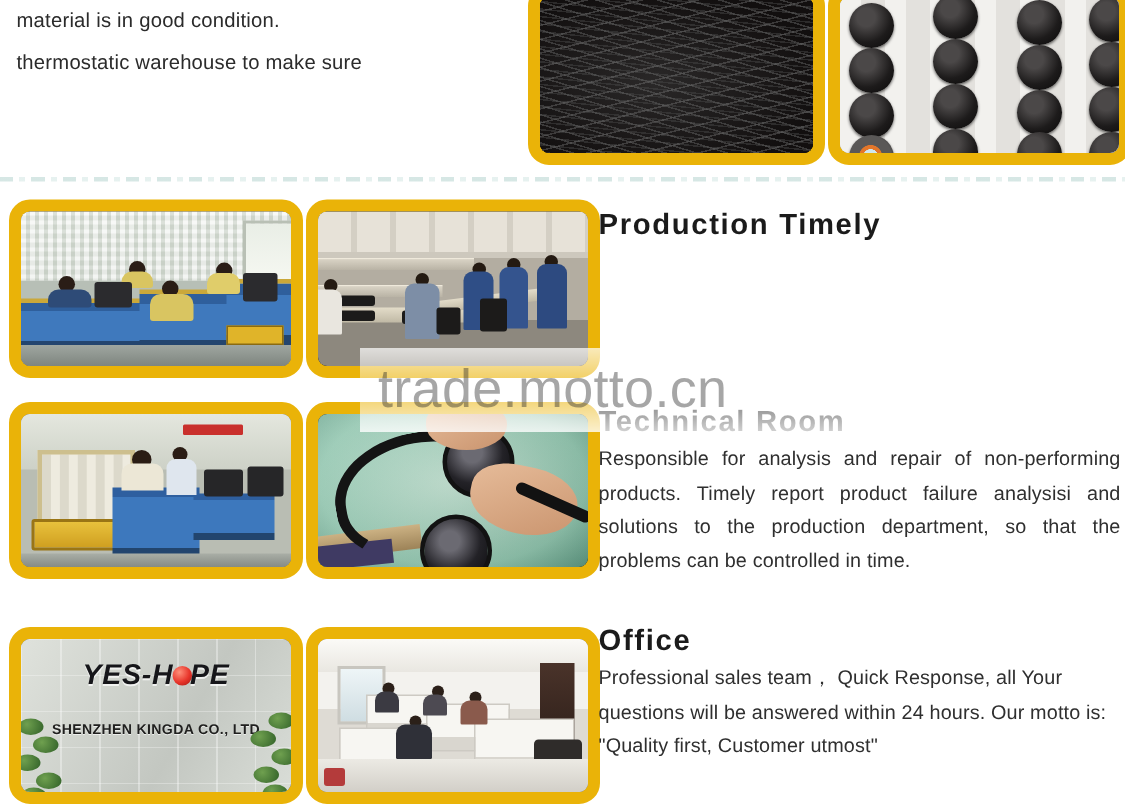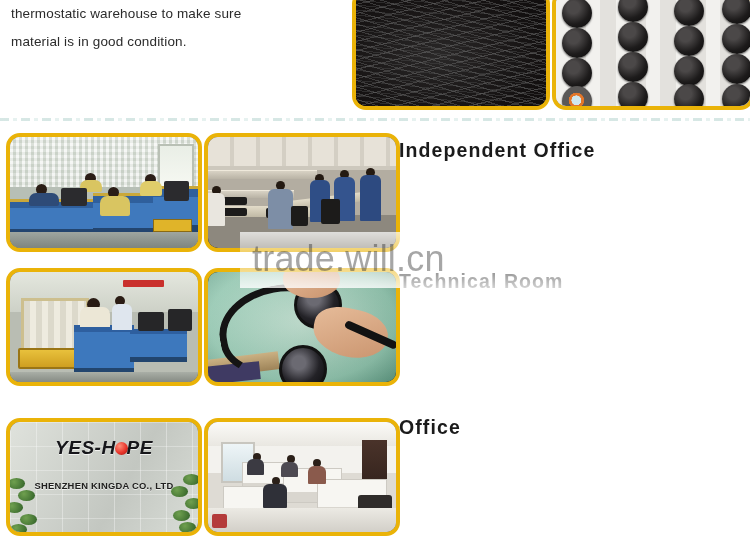"thermostatic warehouse to make sure" div { order: before "material is in good condition." -> after "material is in good condition." }
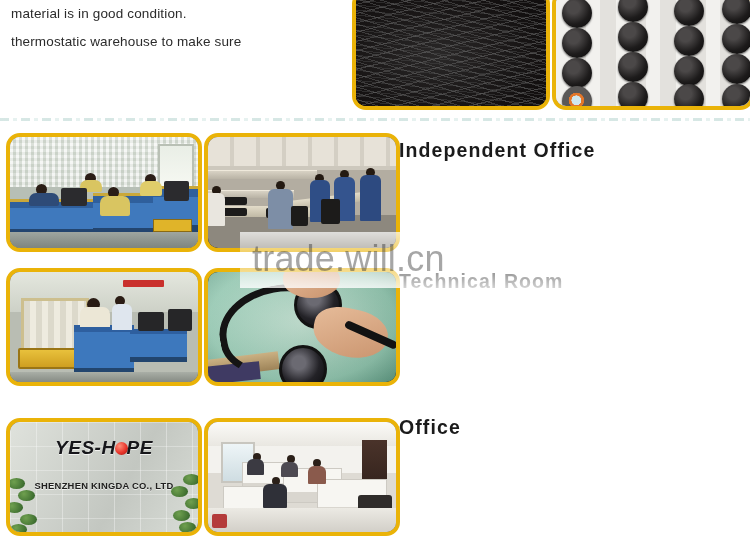"Independent Office" h2 { text: Independent  Office -> Production  Timely }
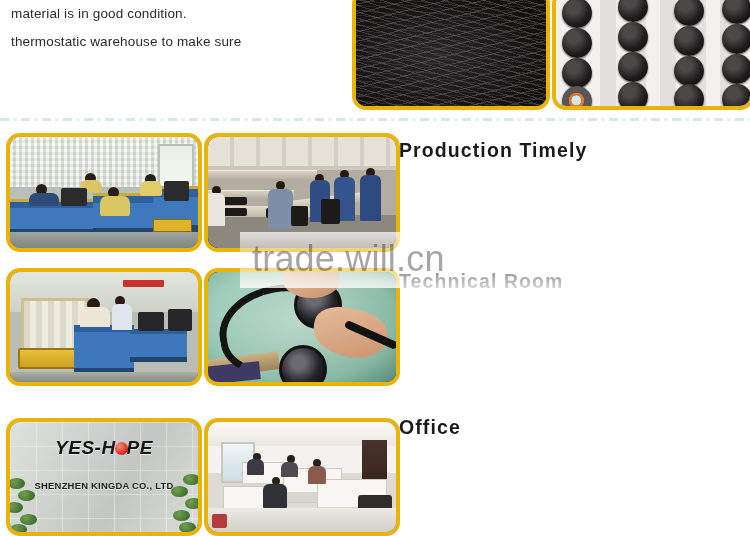"trade.will.cn" div.watermark { text: trade.will.cn -> trade.motto.cn }
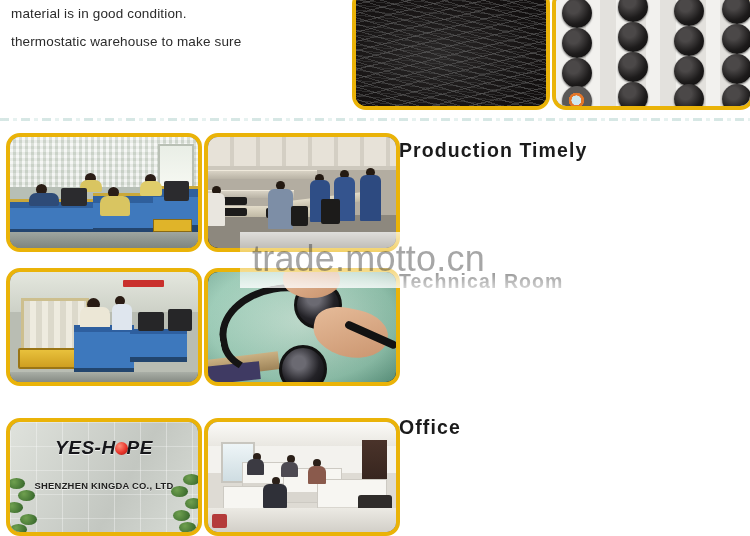"Responsible for analysis and repair" p { html: none -> <p>Responsible for analysis and repair of non-performing products. Timely report product failure analysisi and solutions to the production department, so that the problems can be controlled in time.</p> }
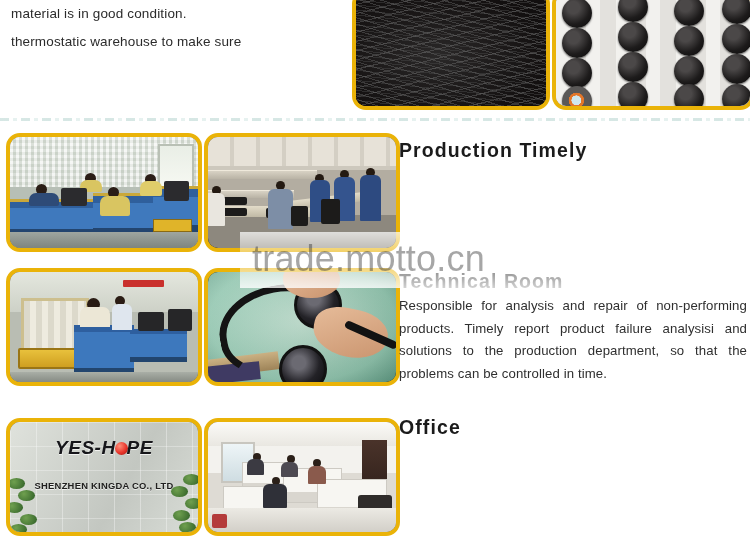"YES-H PE" .frame { border: 4px solid #eab308 -> 8px solid #eab308 }
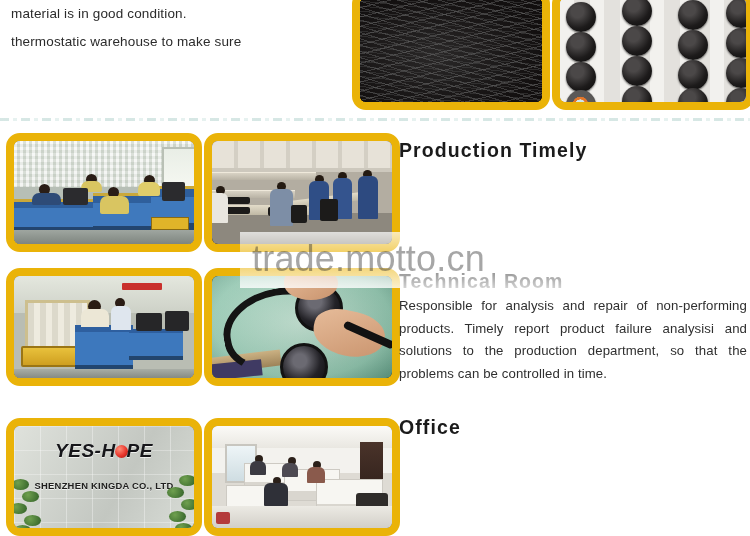"Professional sales team， Quick Response," p.nojust { html: none -> <p>Professional sales team， Quick Response, all Your questions will be answered within 24 hours. Our motto is: "Quality first, Customer utmost"</p> }
